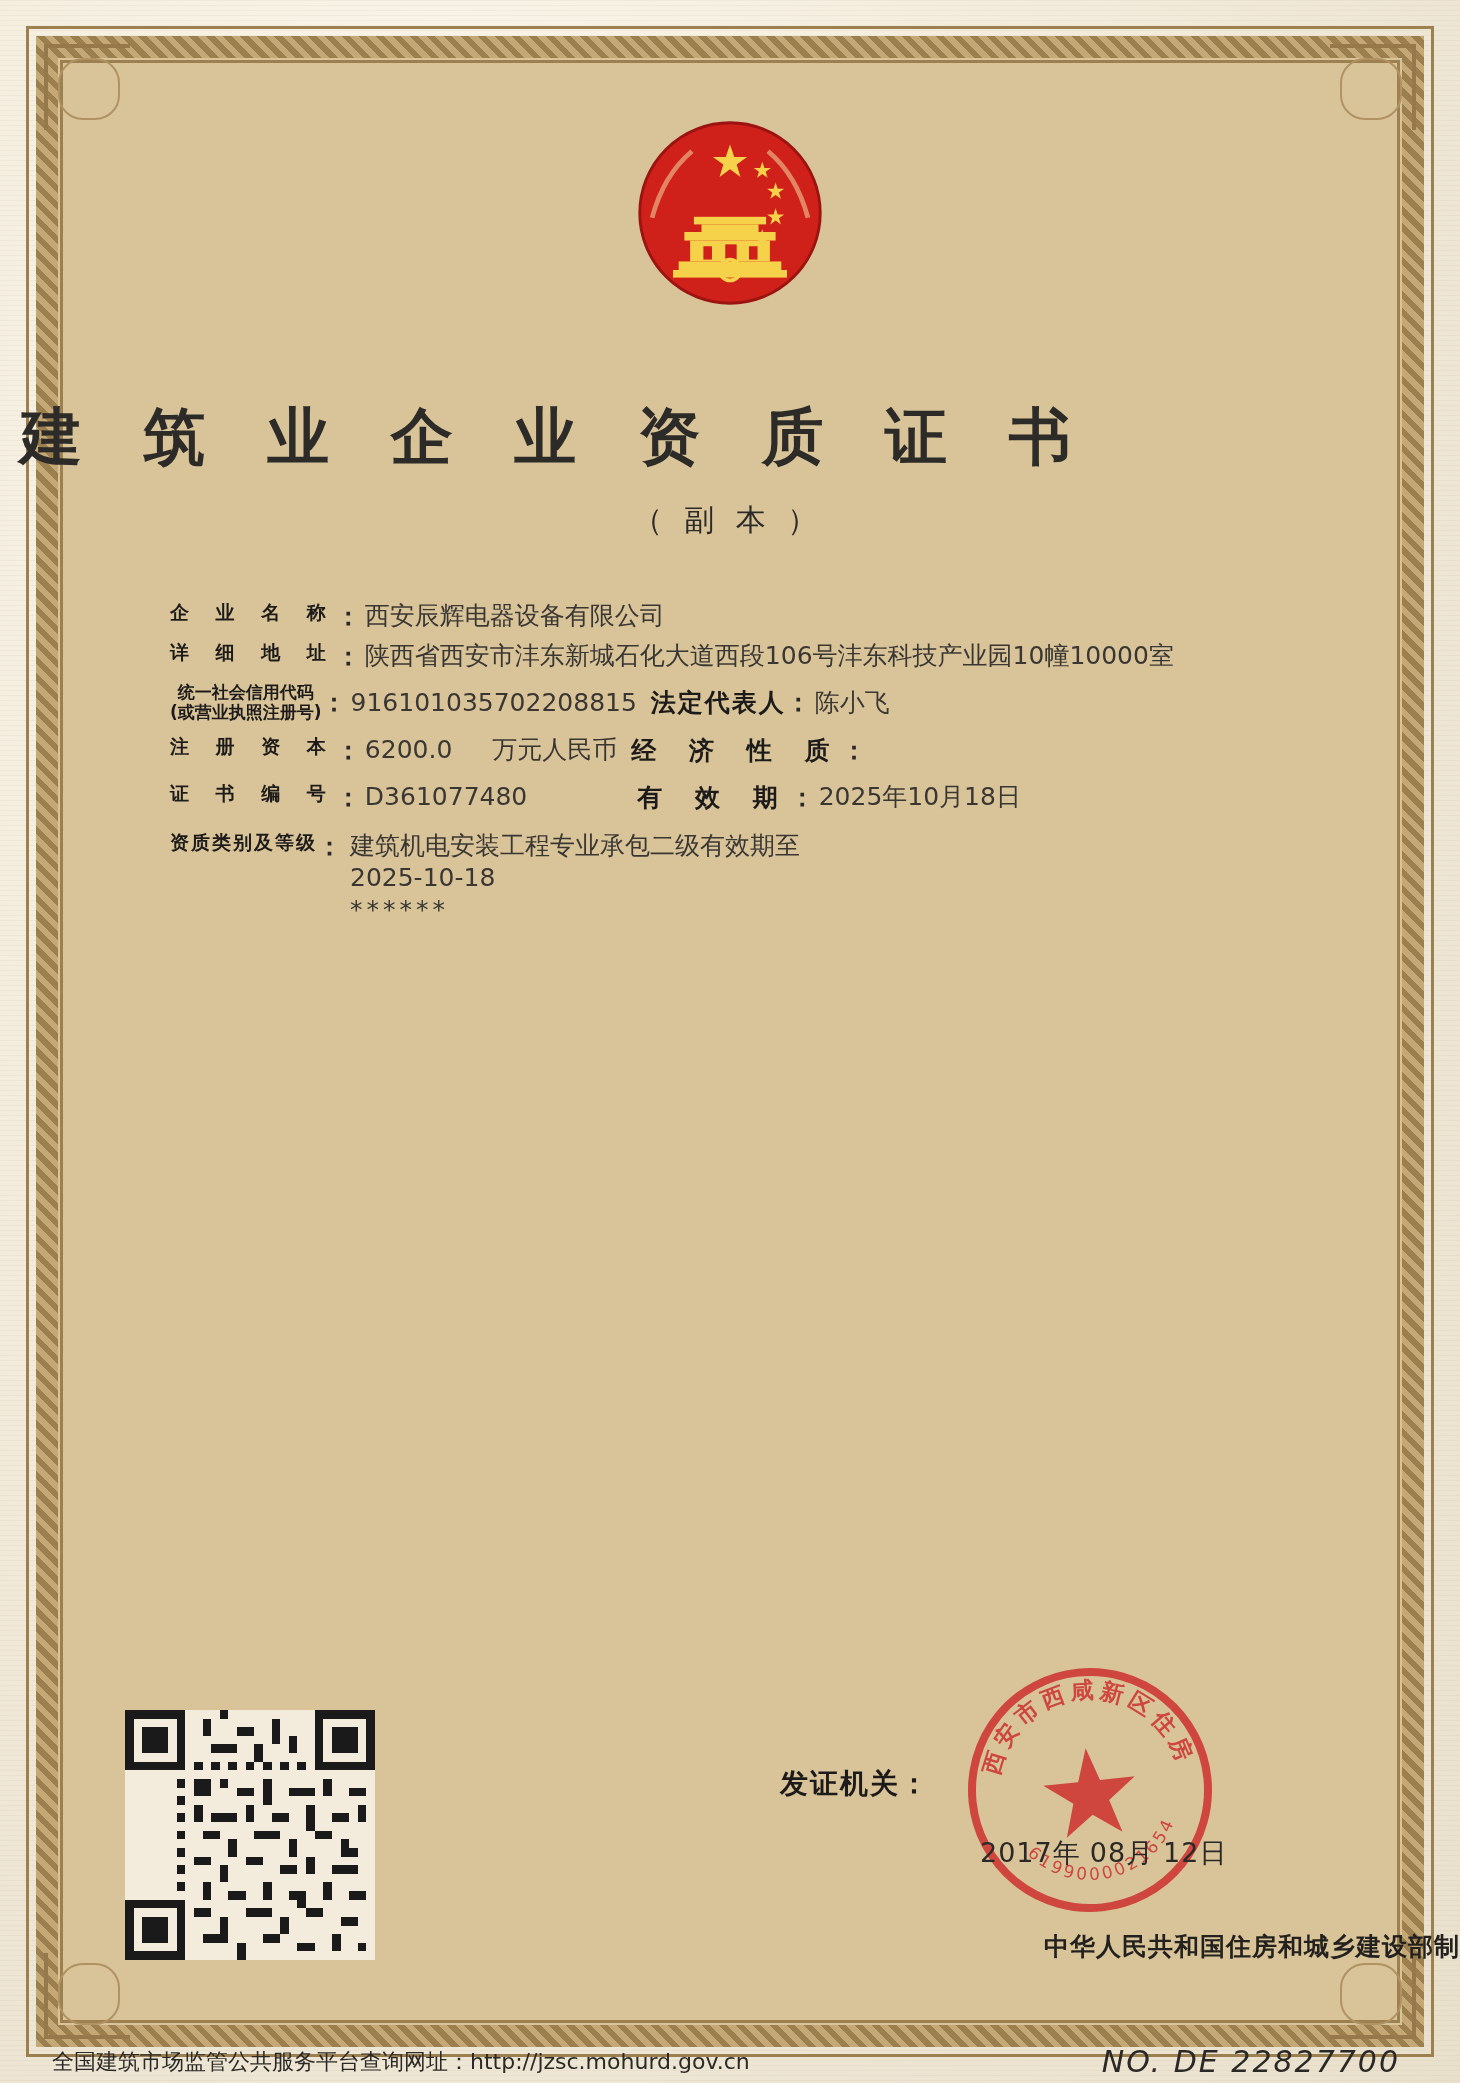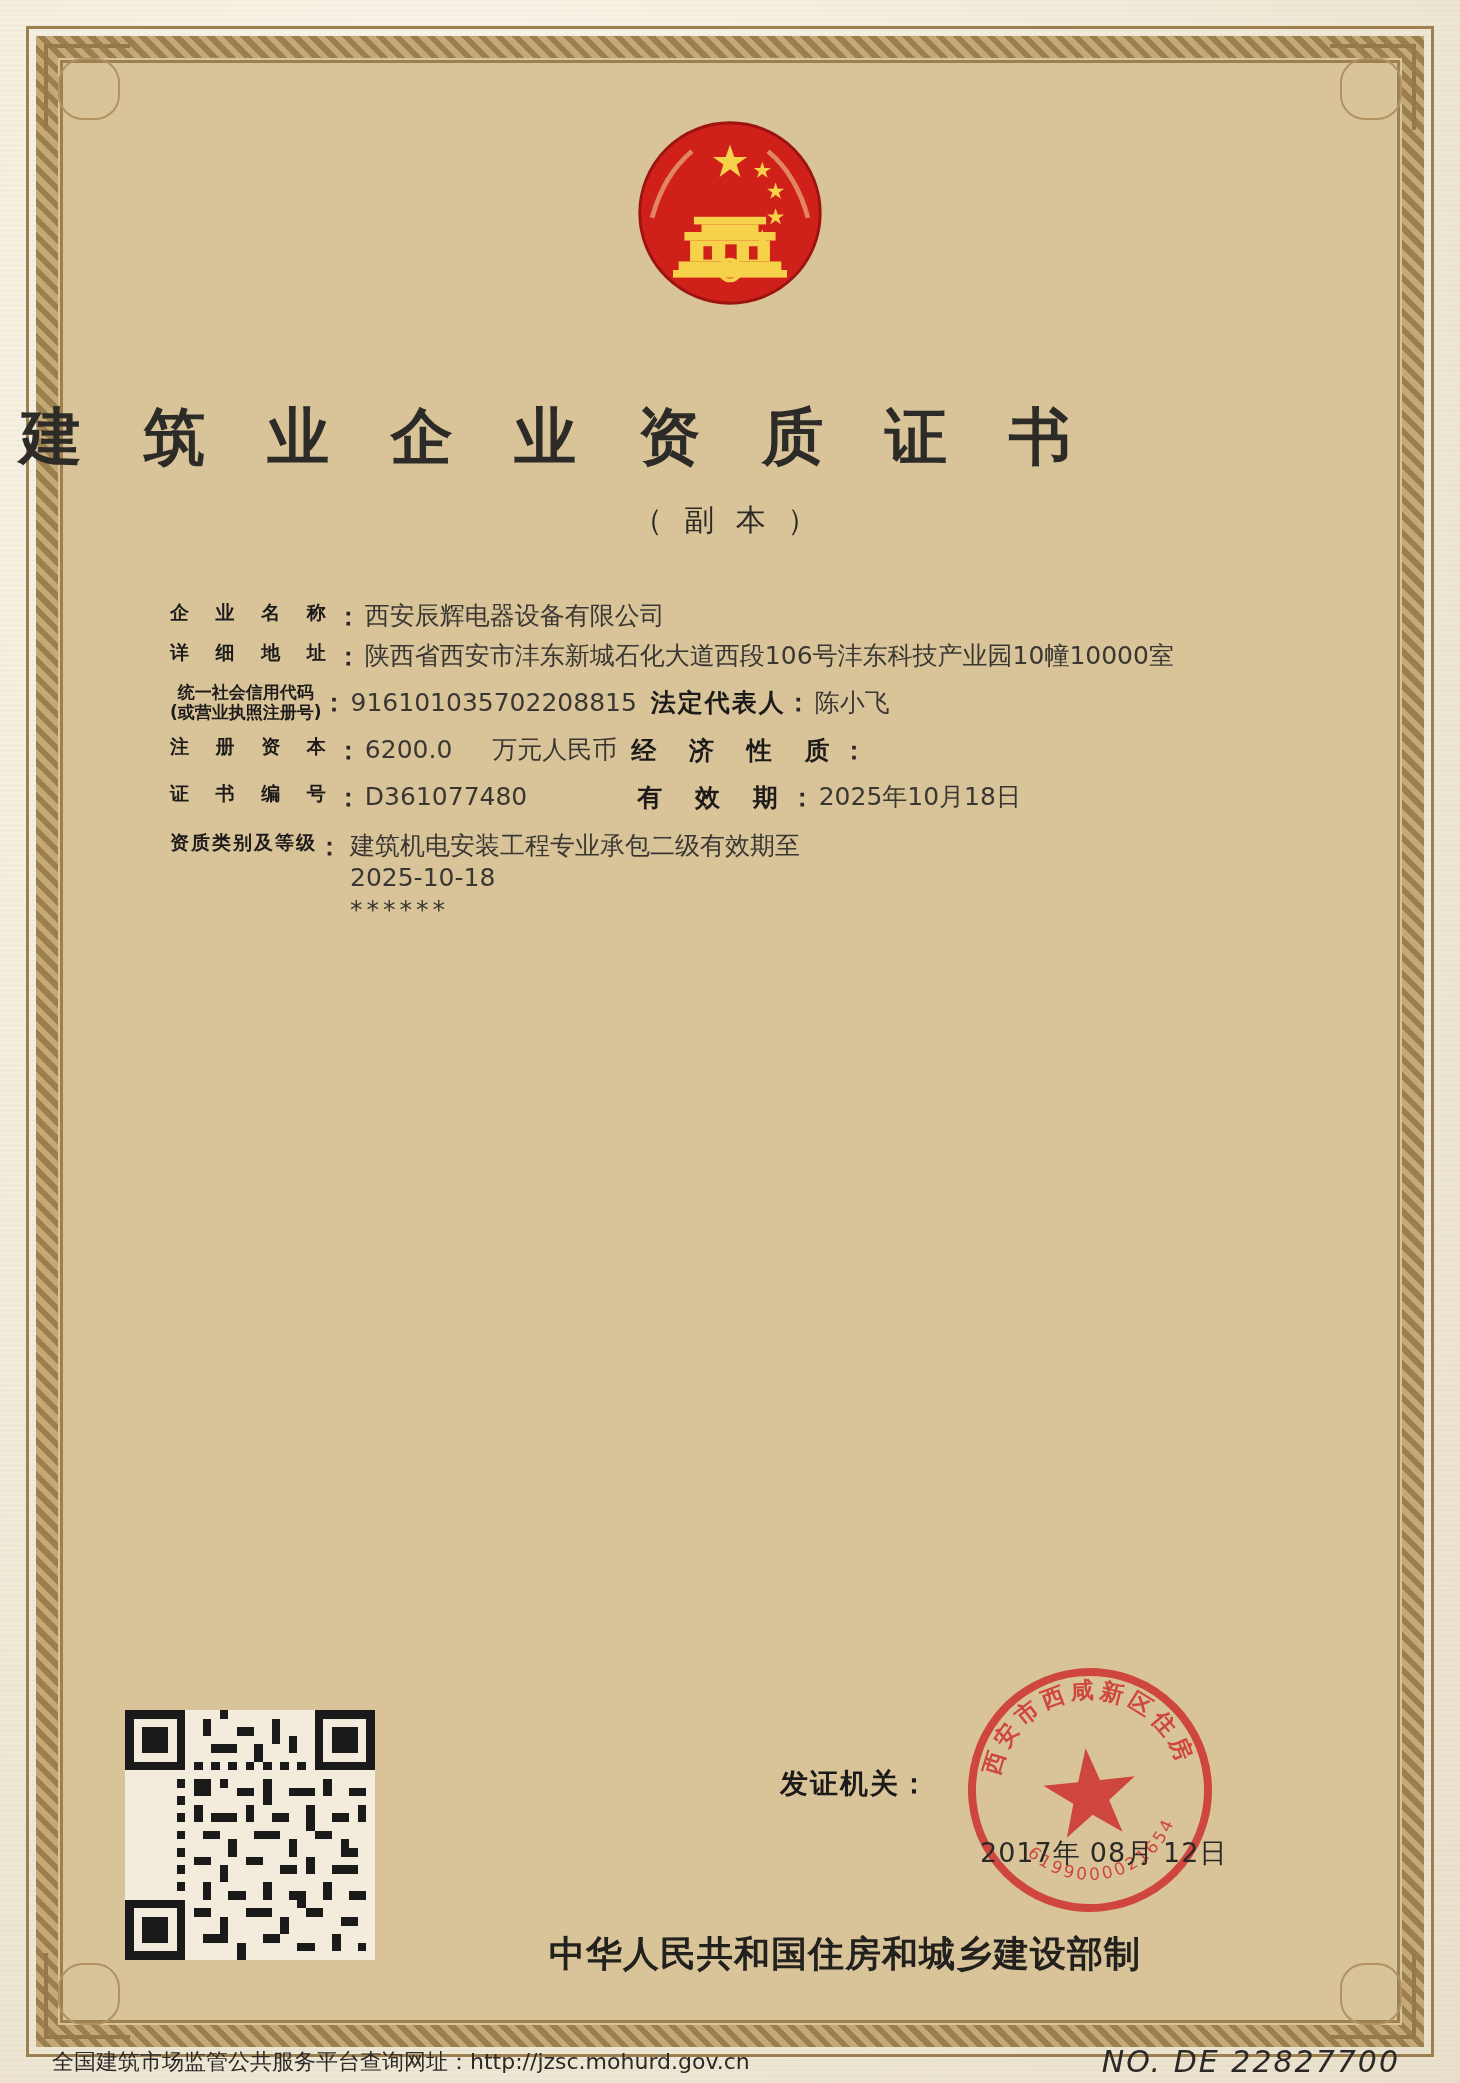"中华人民共和国住房和城乡建设部制" #ministry { font-size: 36px -> 25px; text-align: center -> right }
